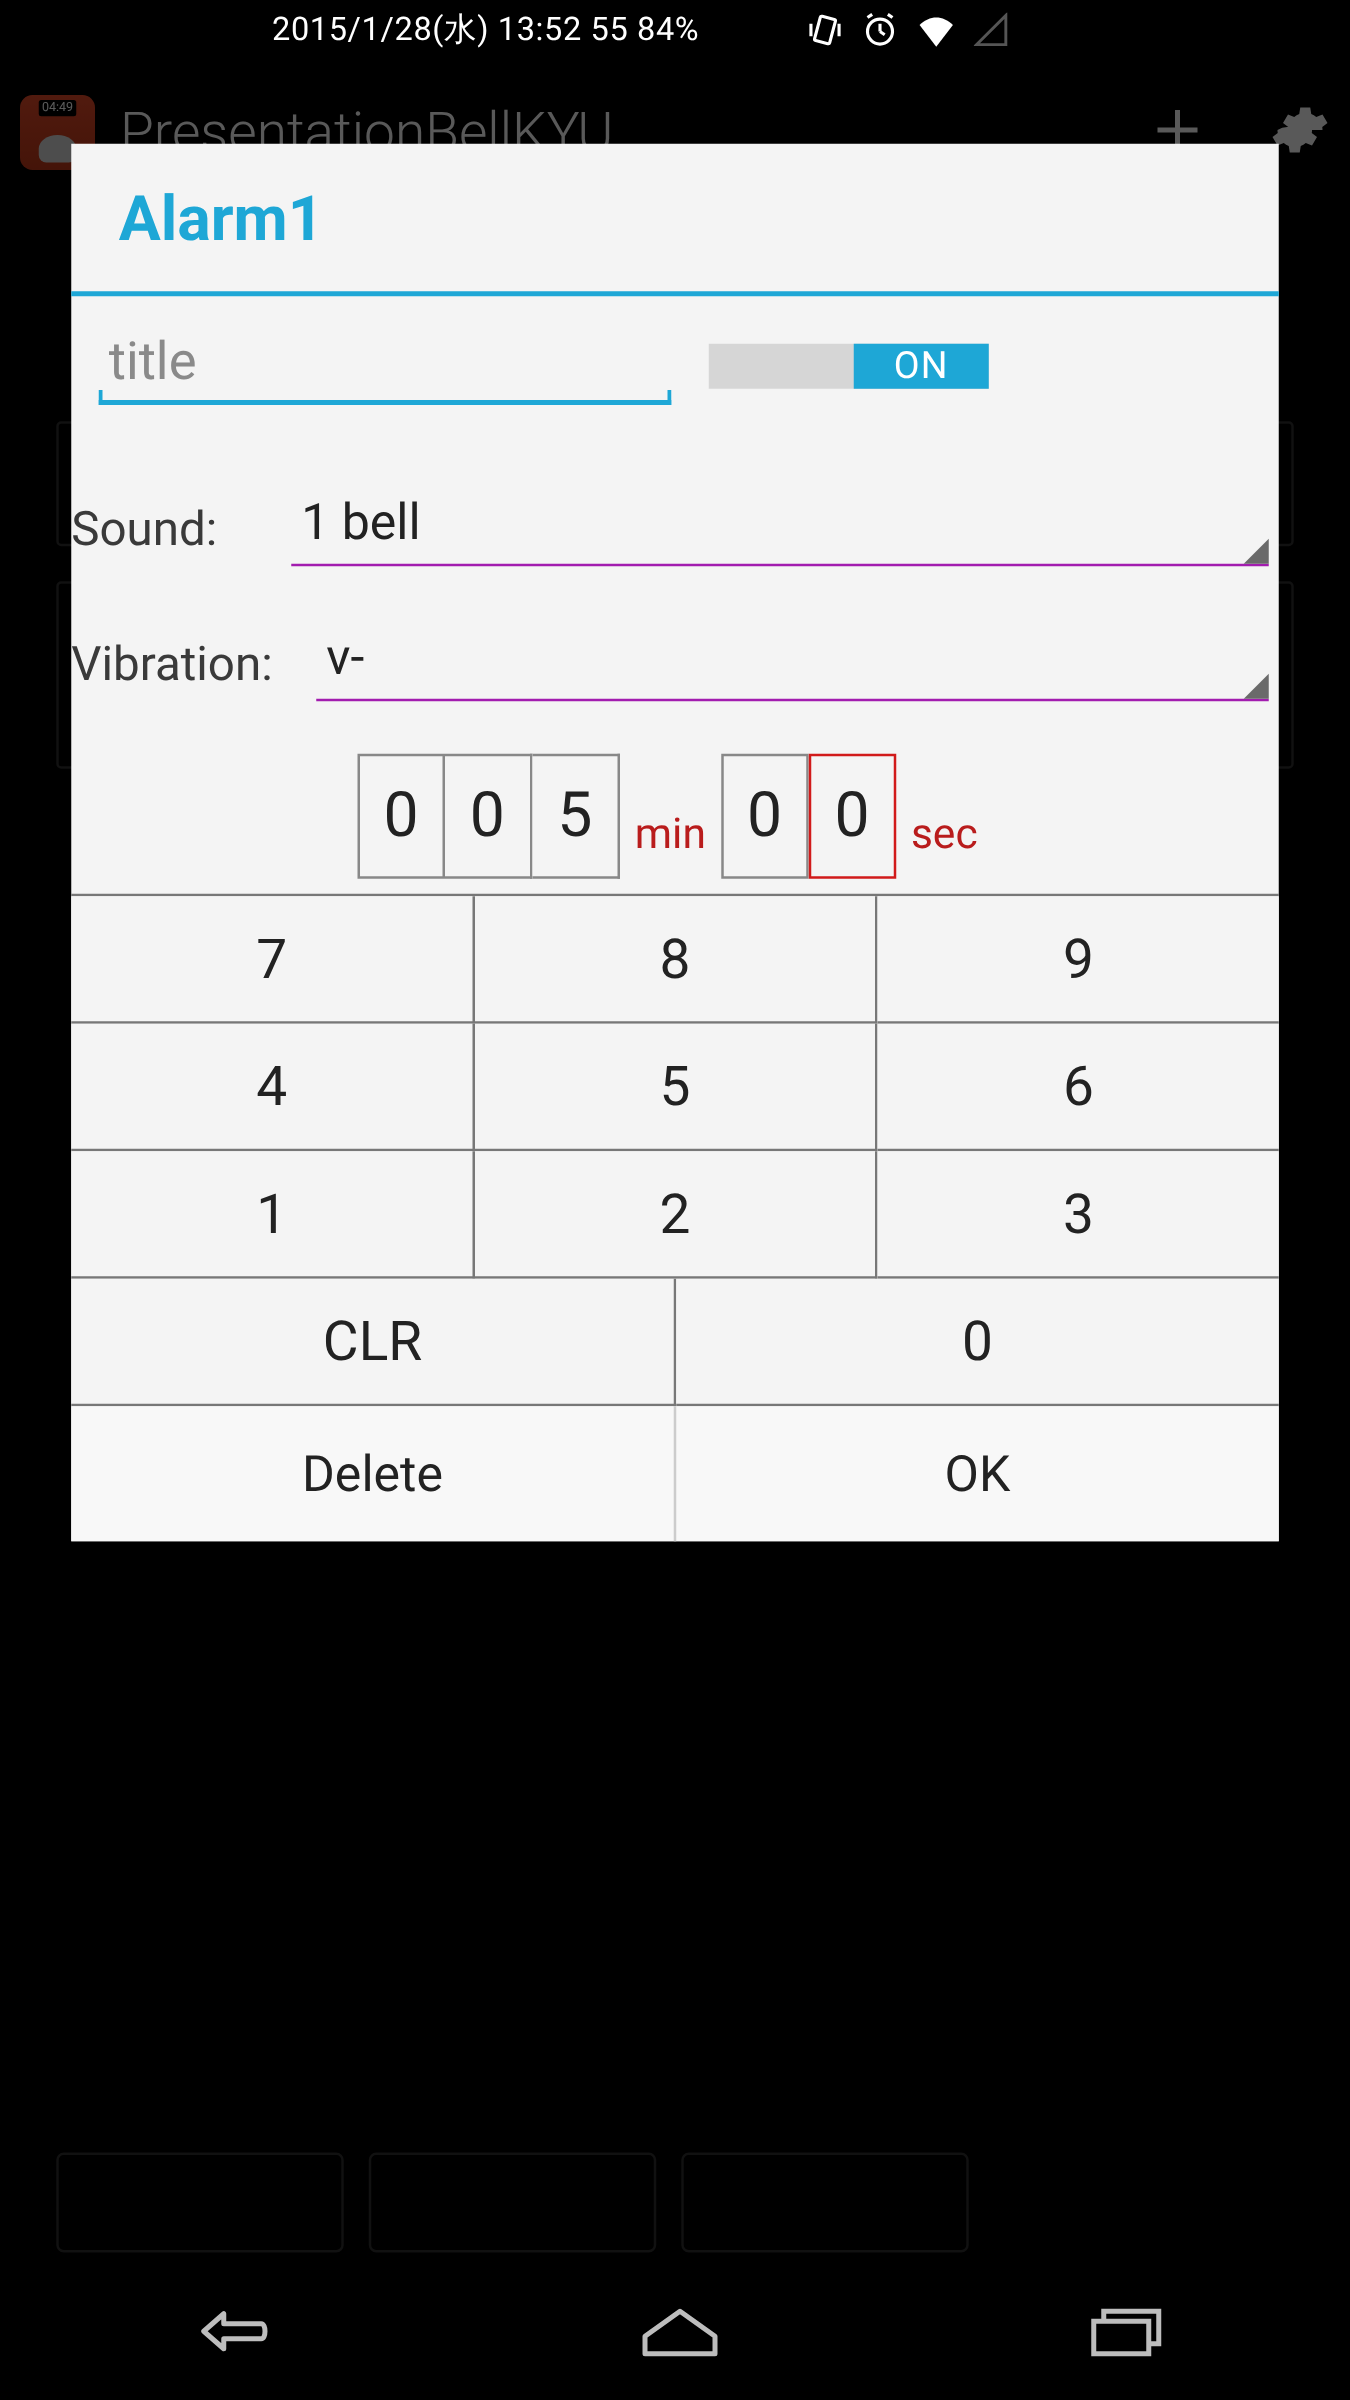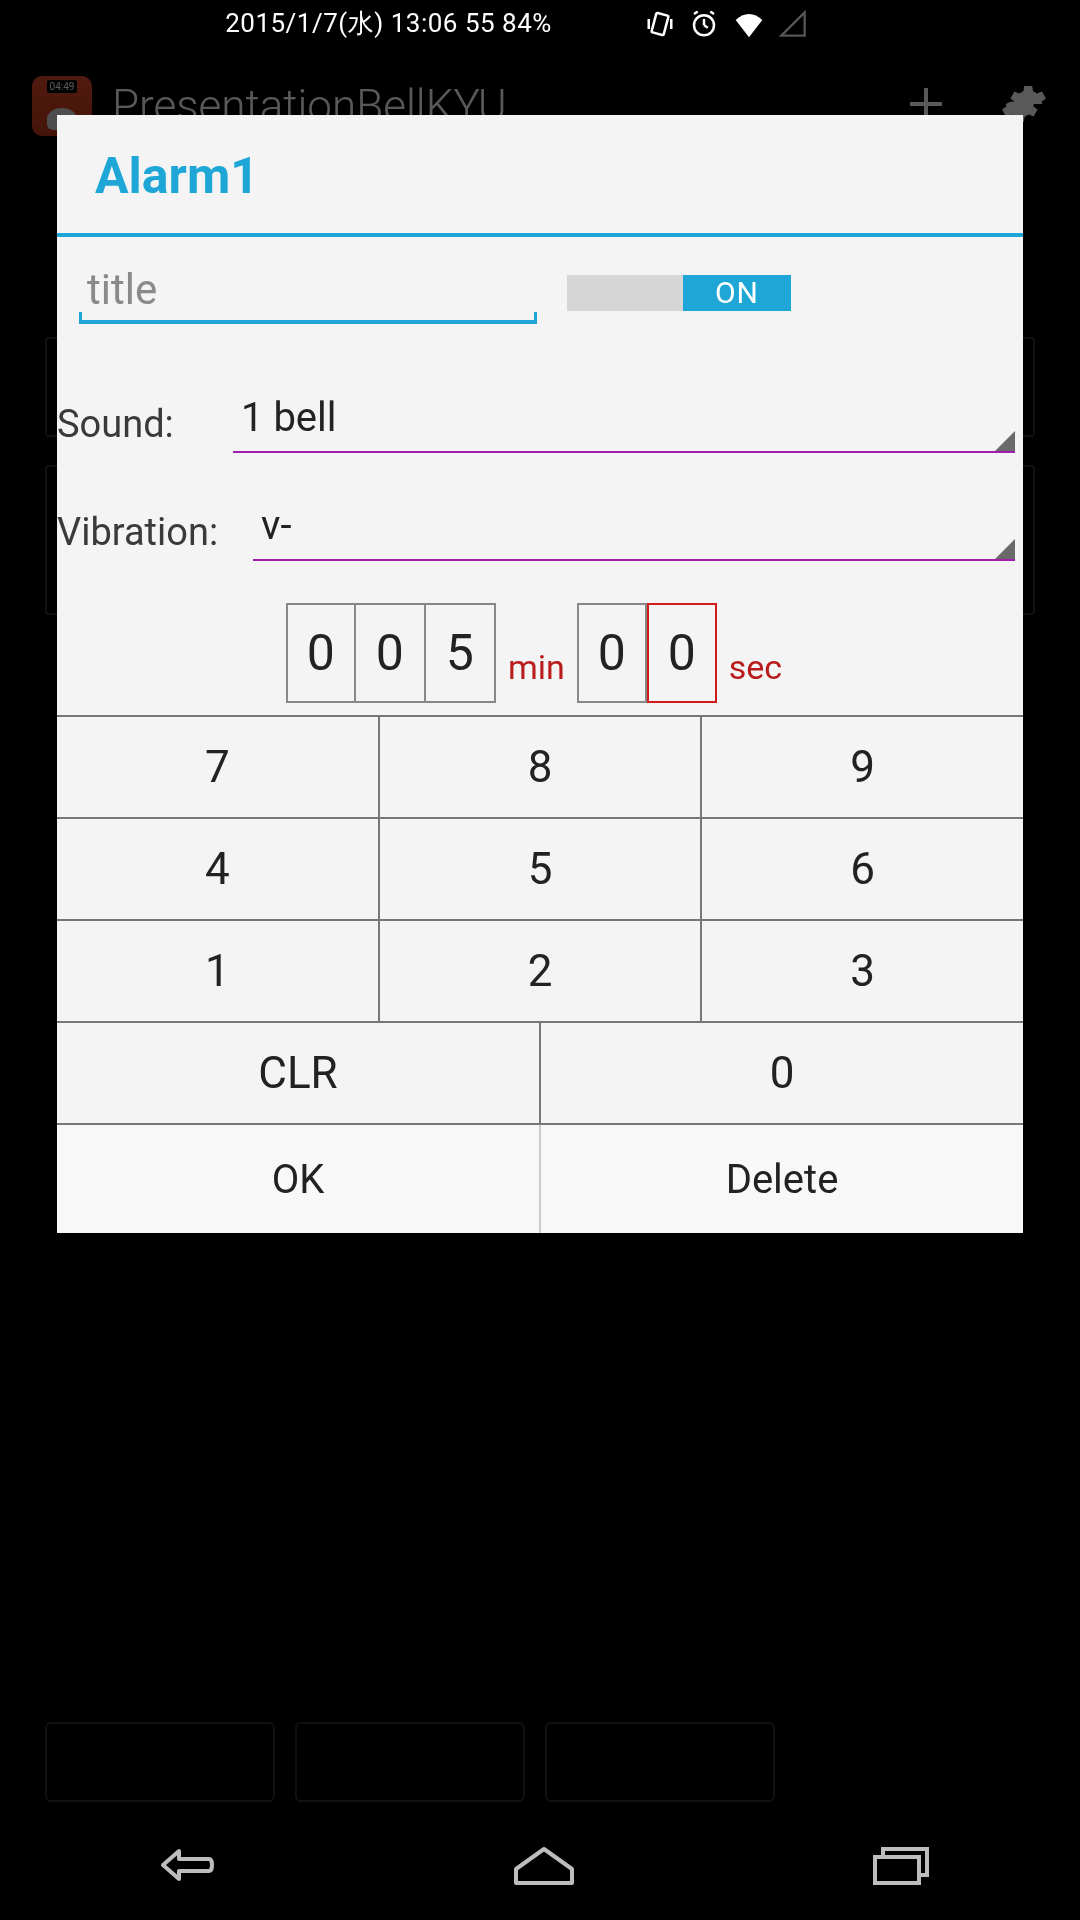"2015/1/7(水) 13:06 55 84%" div.sb-text { text: 2015/1/7(水) 13:06 -> 2015/1/28(水) 13:52 }
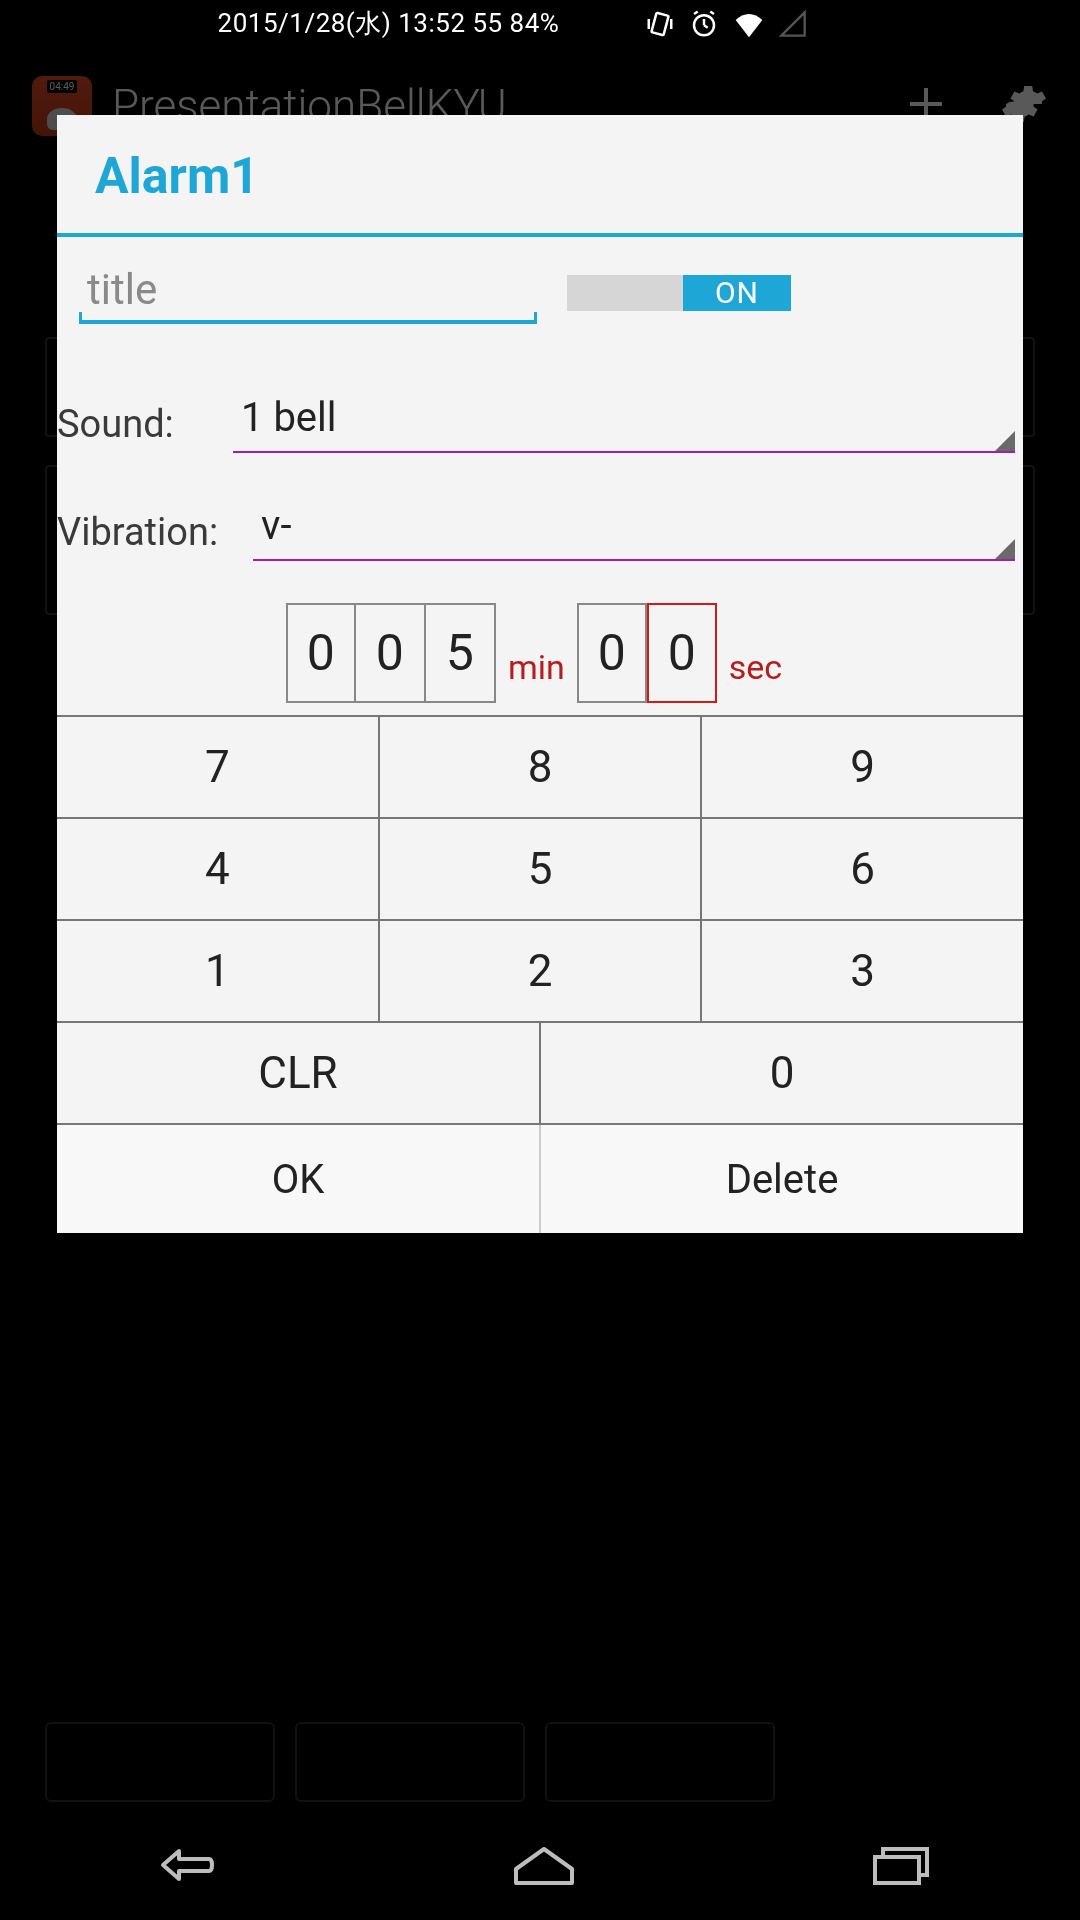"PresentationBellKYU" .app-header { padding: 0 32px -> 0 16px }
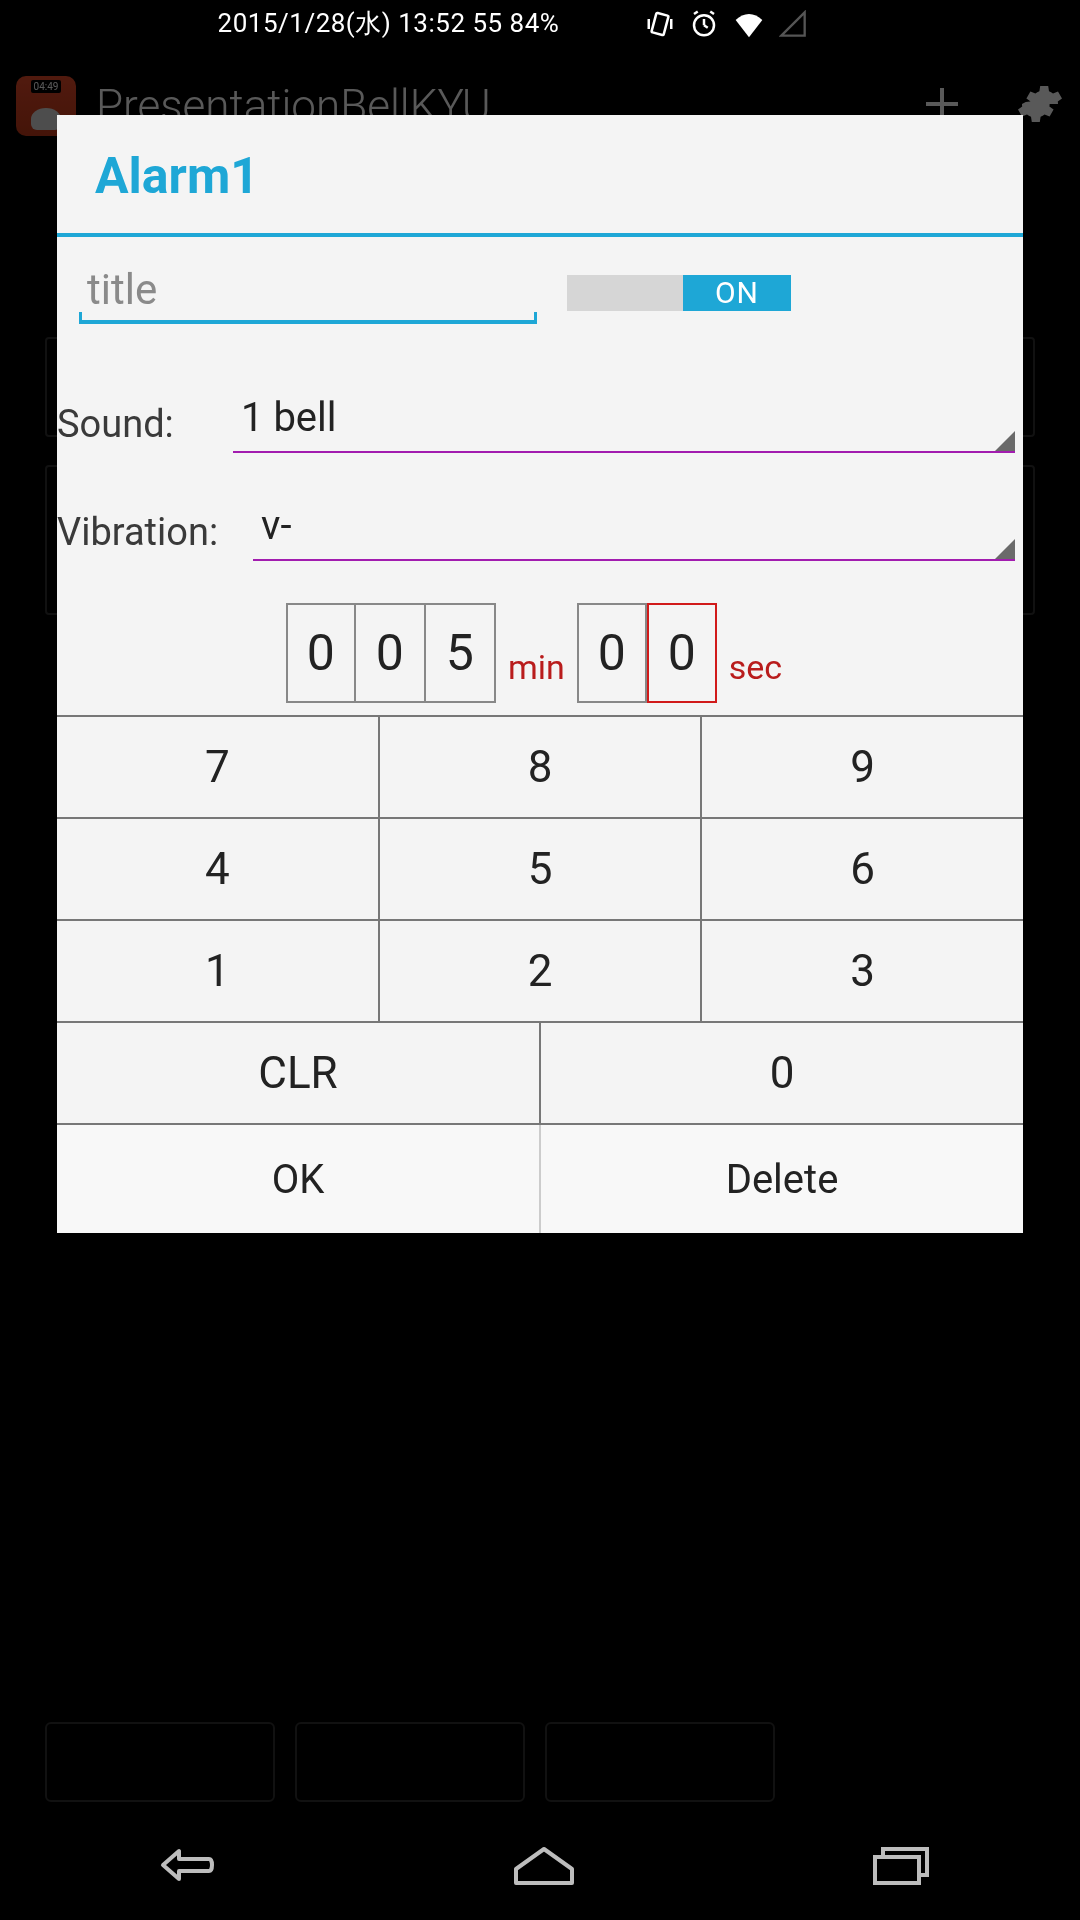"OK" div.dlg-act { order: before "Delete" -> after "Delete" }
